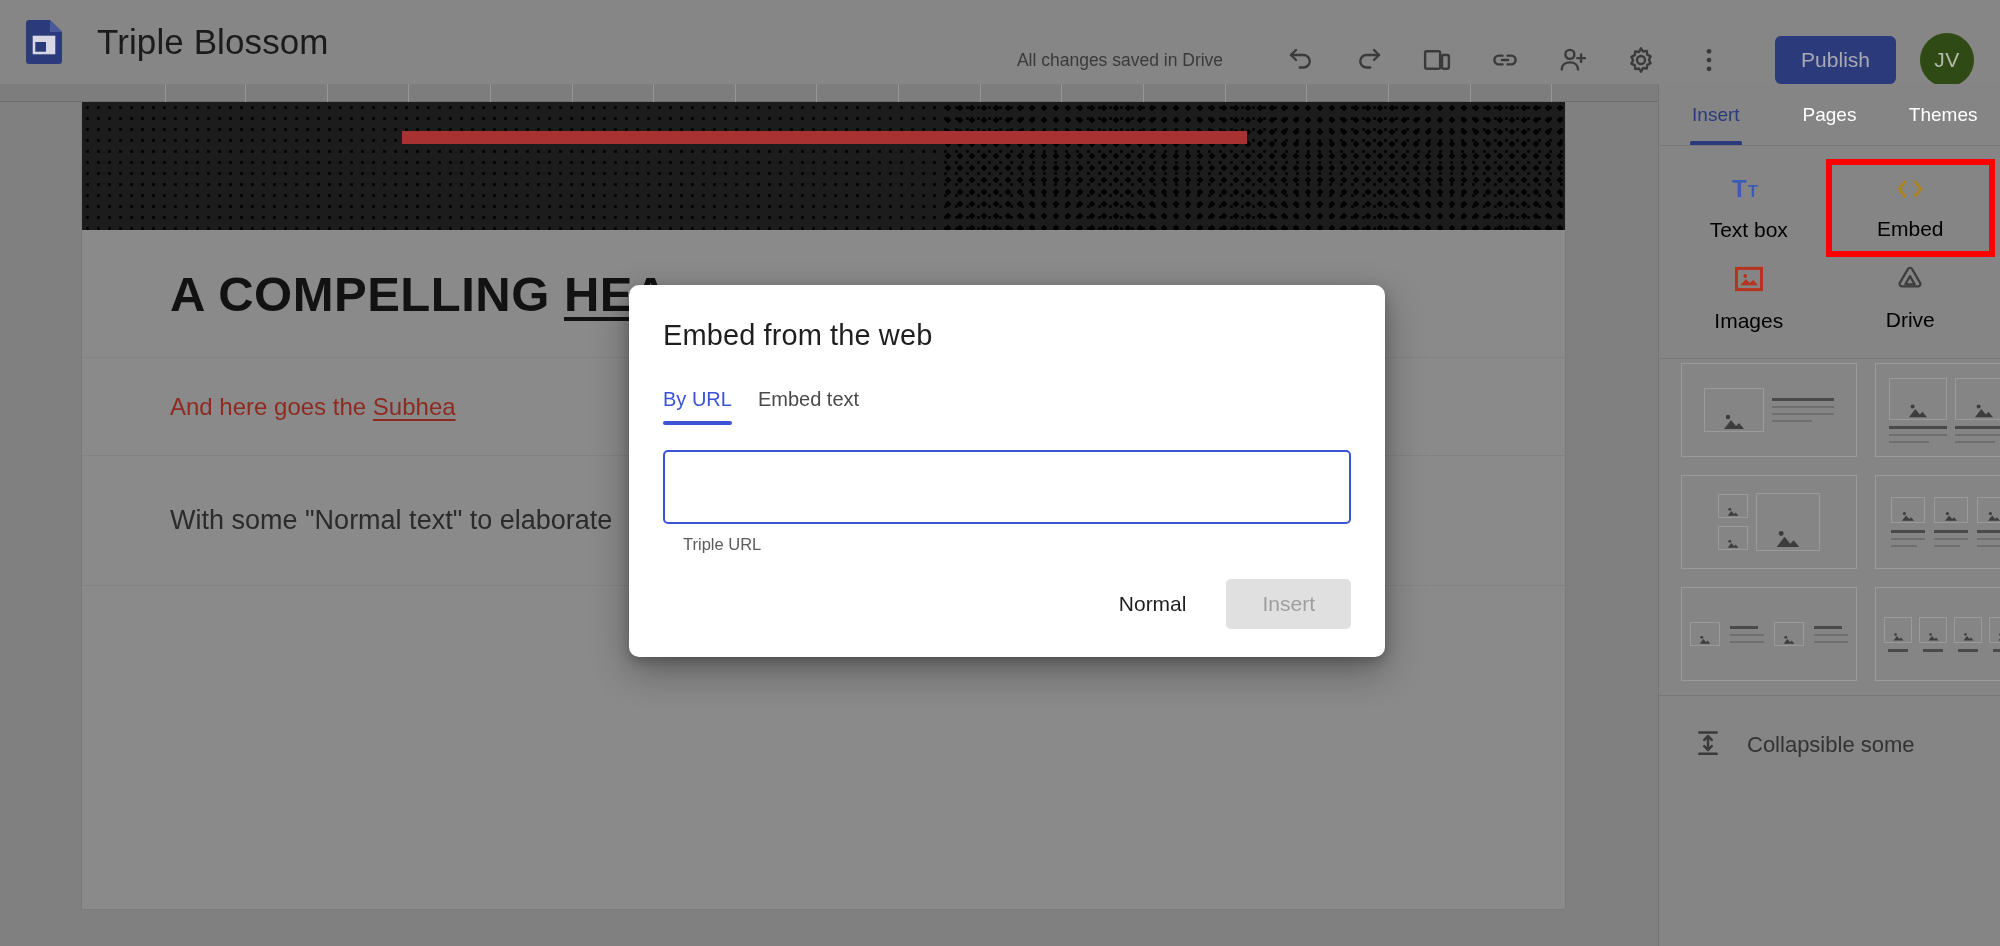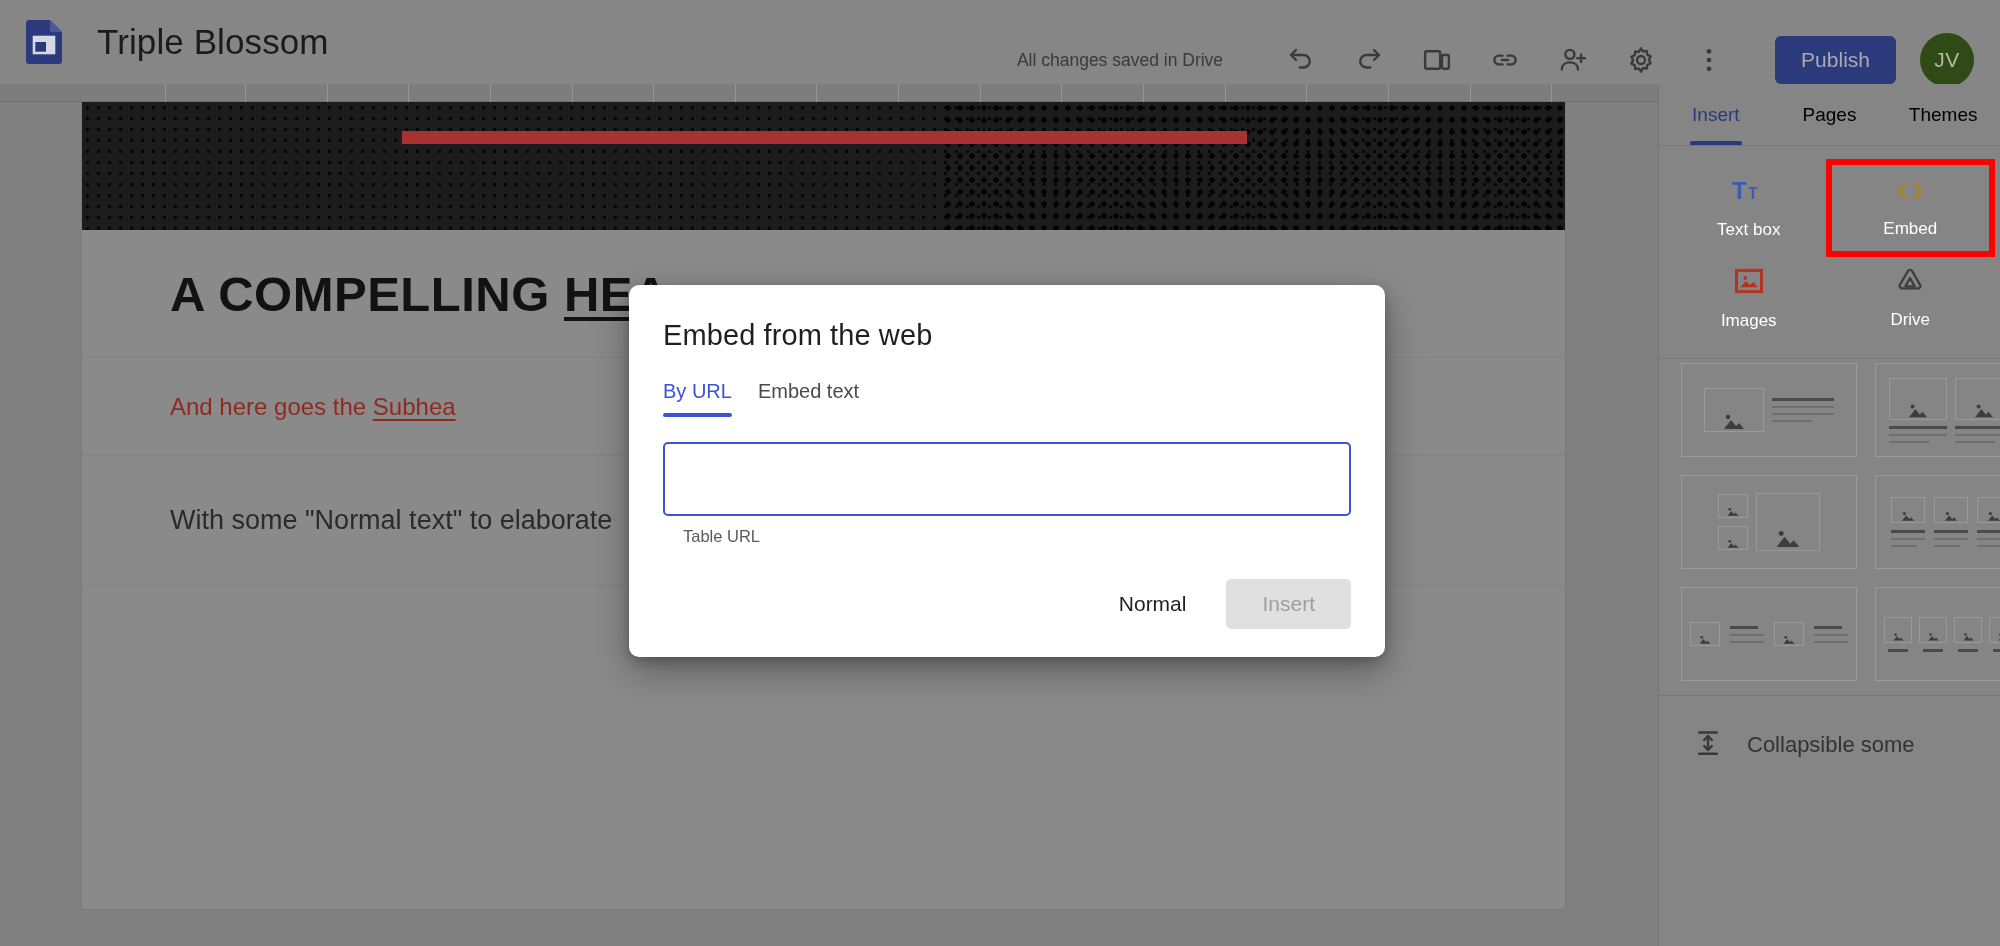"Pages" .sb-tab { color: #000000 -> #ffffff }
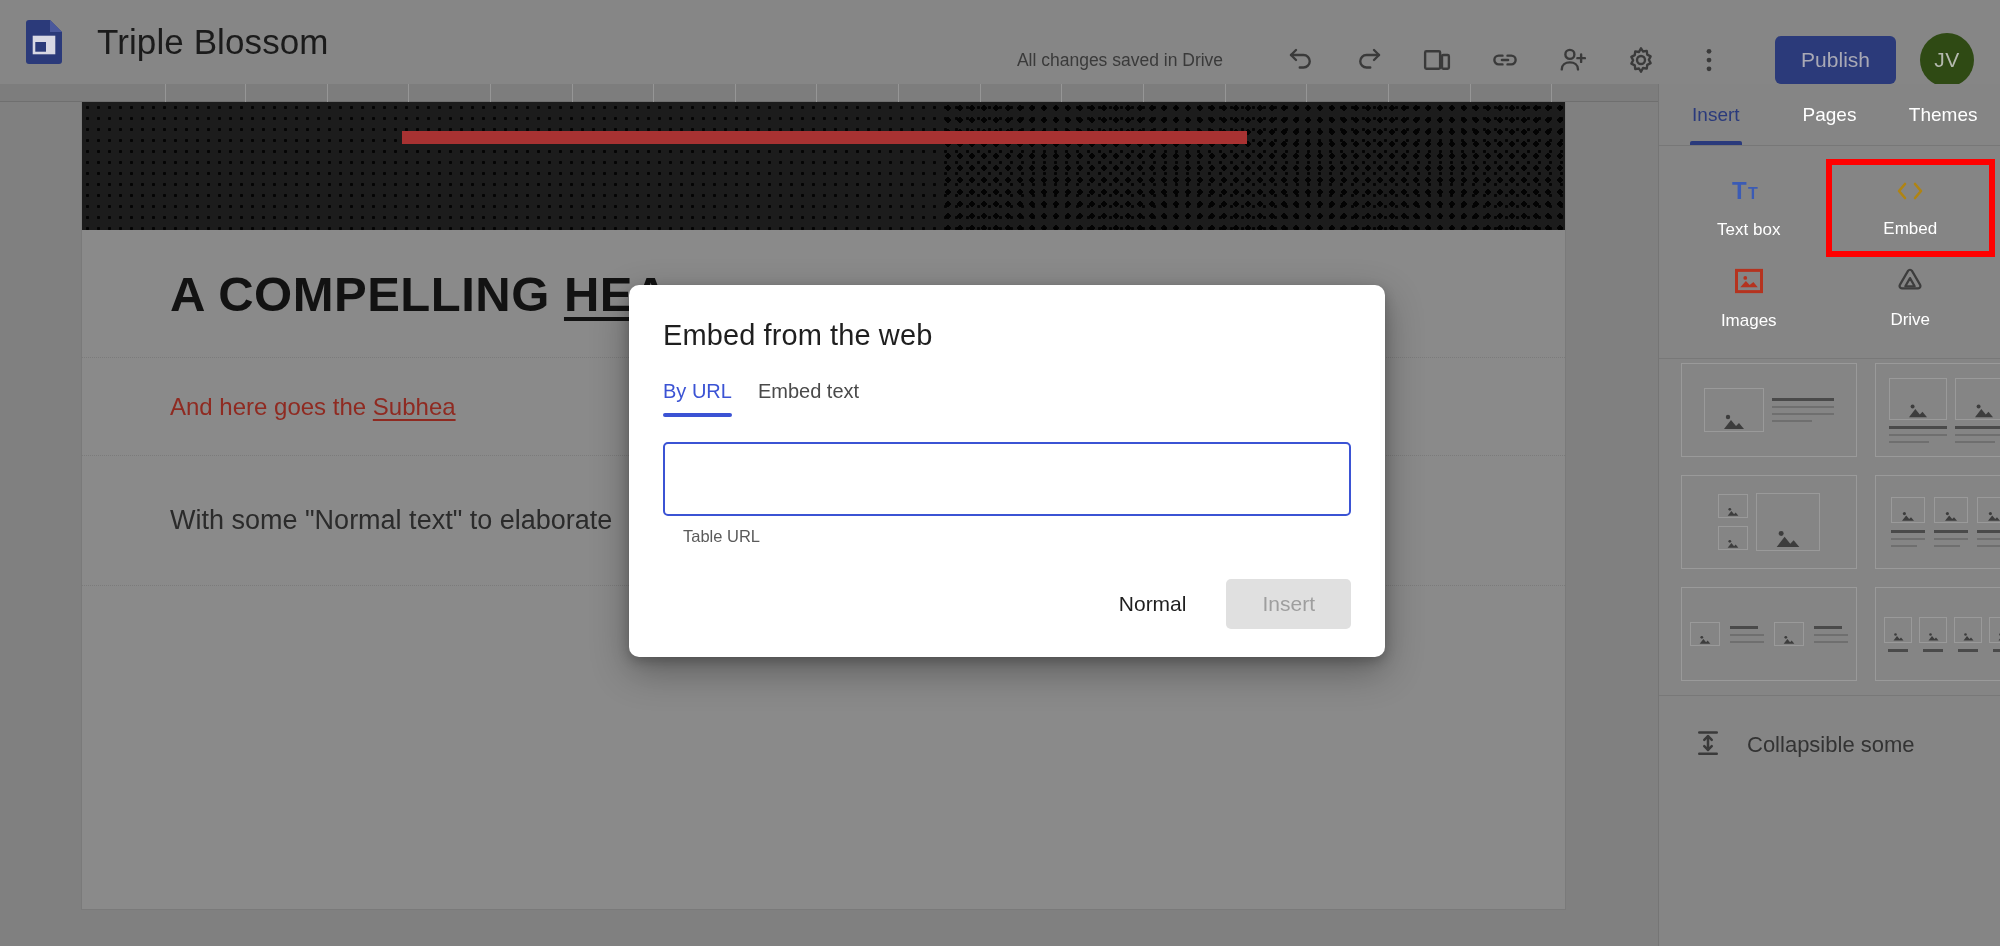"Text box" .sb-cell .lbl { color: #ffffff -> #000000; font-size: 17px -> 21px }
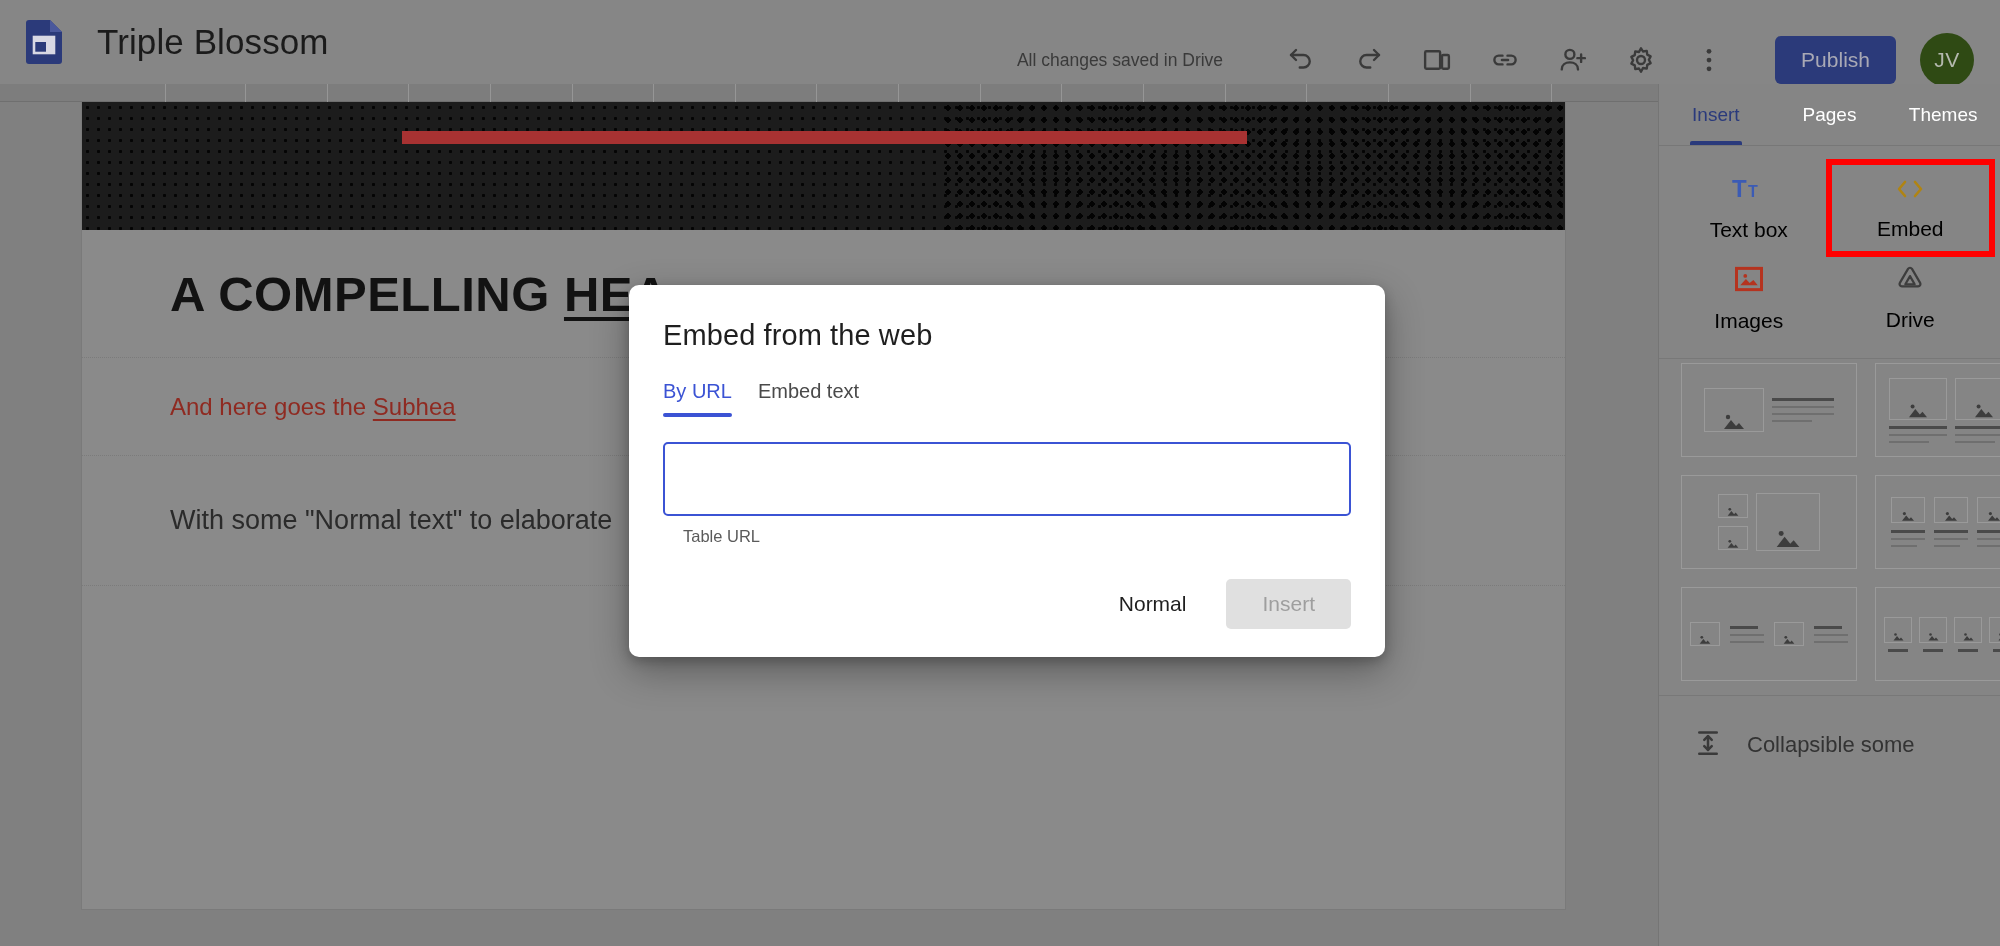"By URL" .dlg-tabs { margin-top: 28px -> 36px }
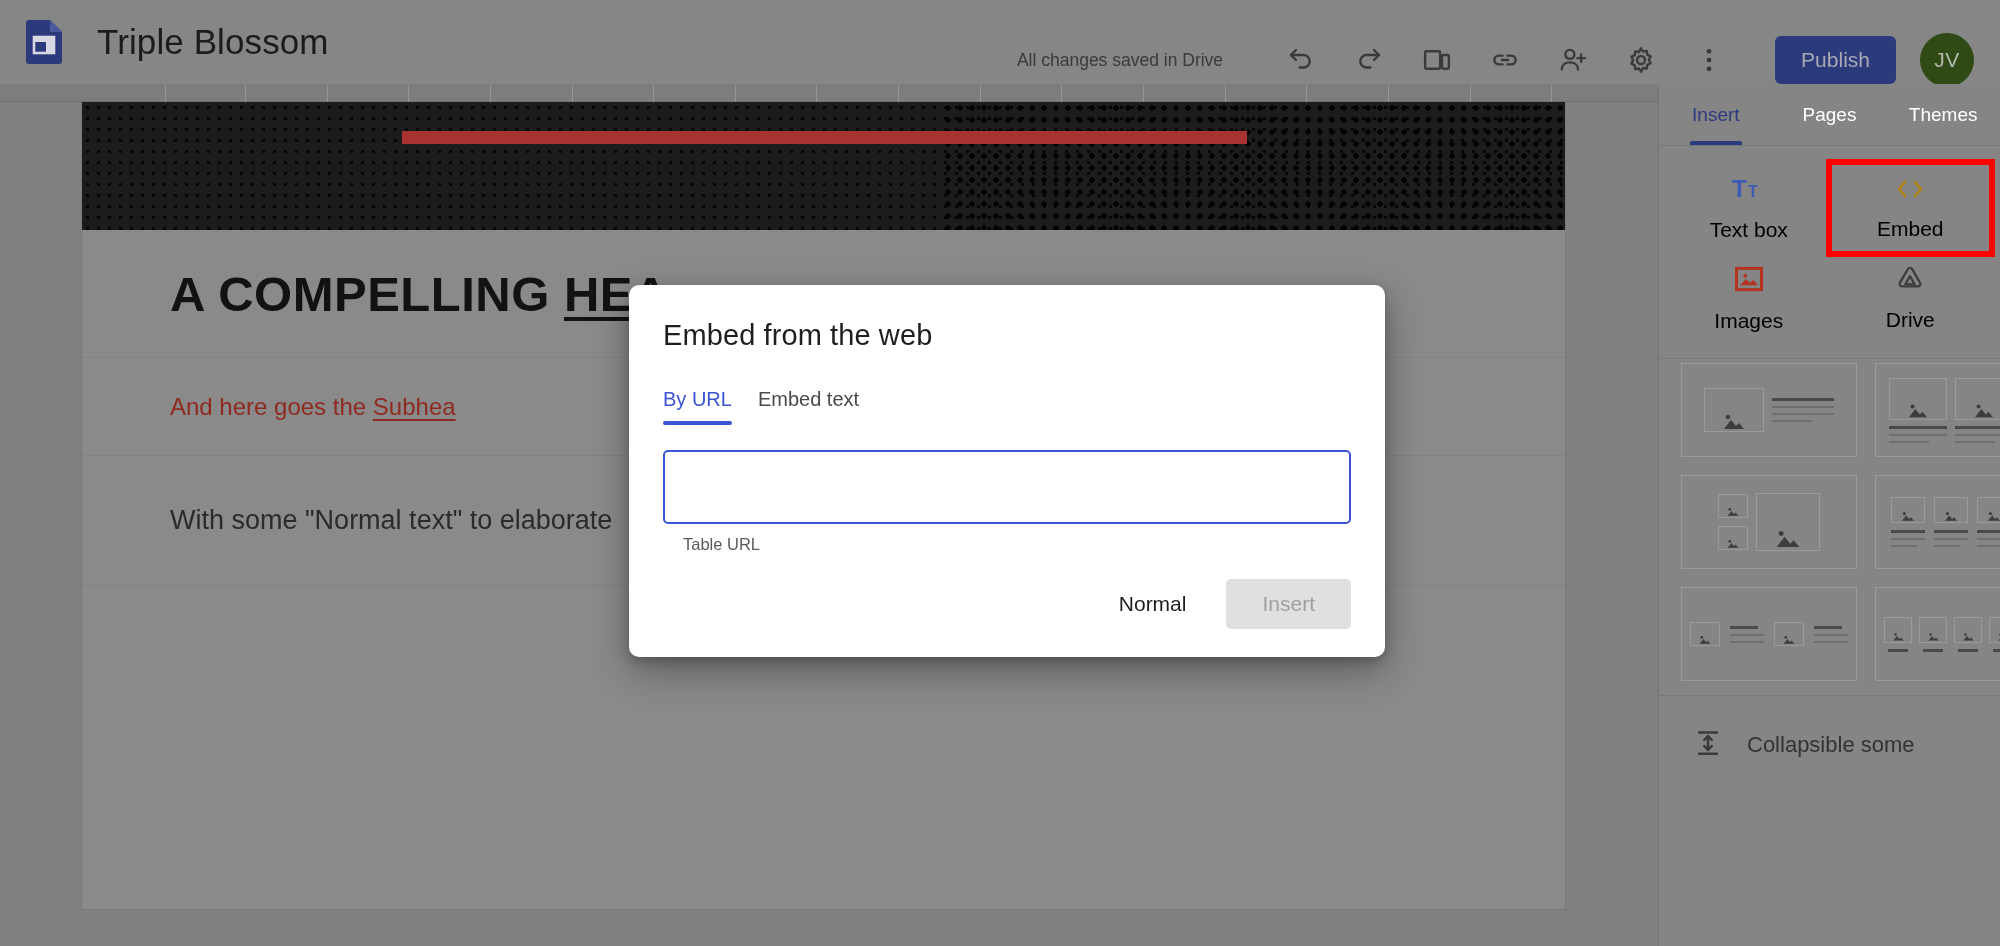"Table URL" div.helper { text: Table -> Triple }
